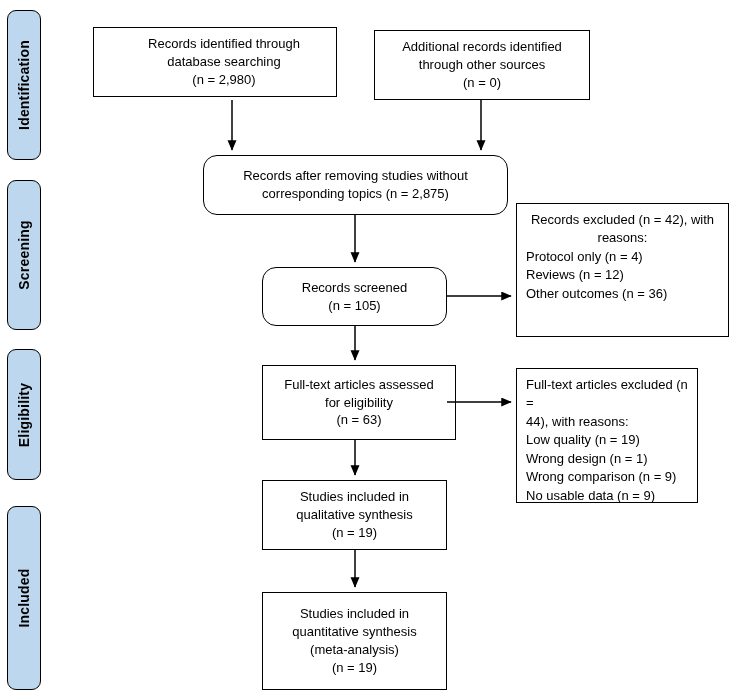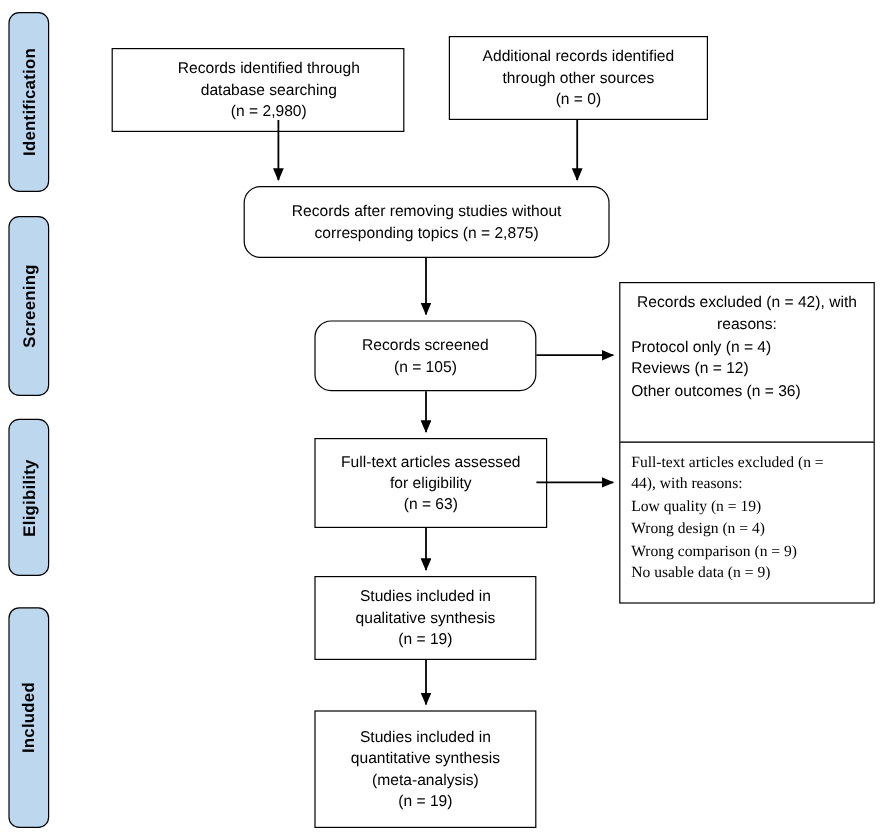"Records identified through" #box-identified { top: 40px -> 27px }
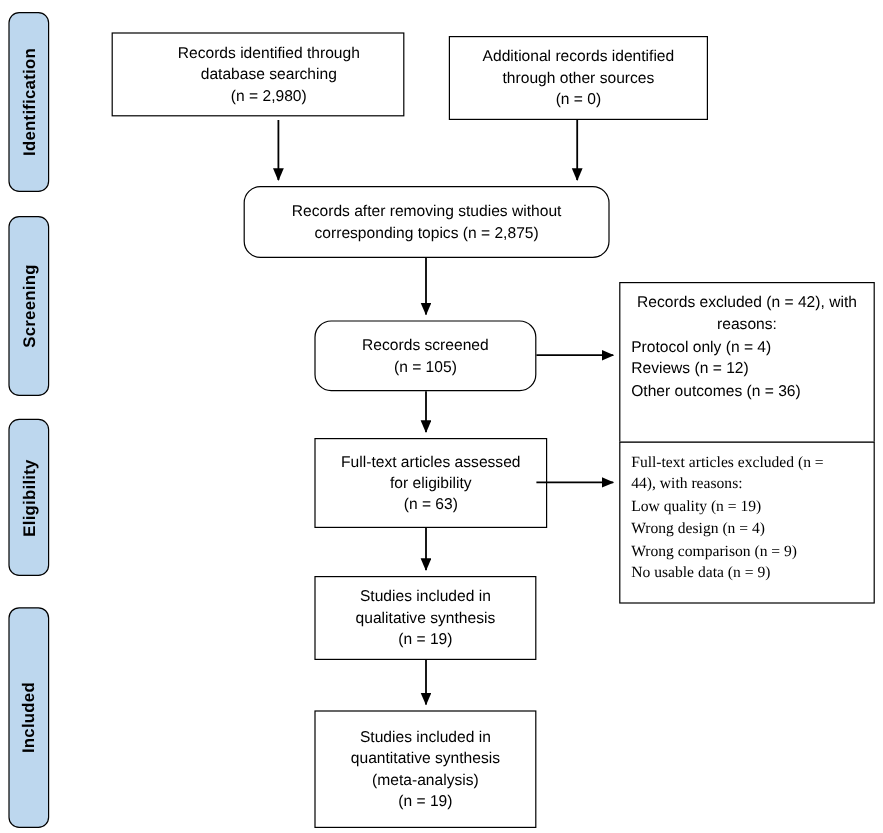"Records excluded (n = 42)," #box-excl-records { margin-top: 32px -> none }
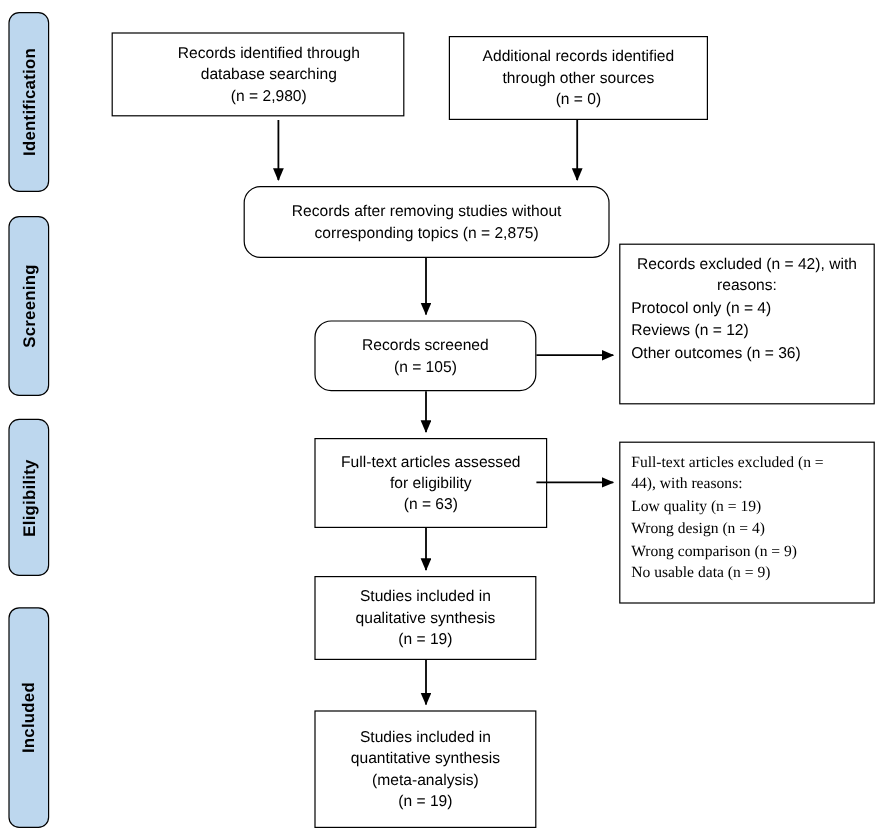"Full-text articles excluded (n =" #box-excl-fulltext { font-family: Liberation Serif, serif -> none; width: 213px -> 182px }
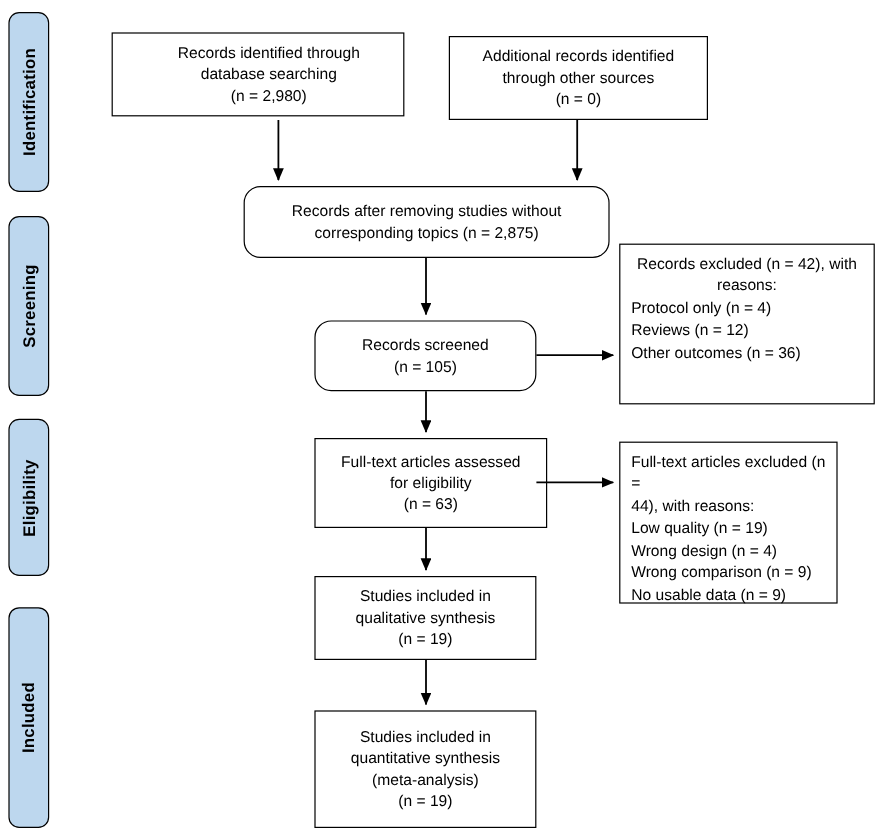"Wrong design (n = 4)" div { text: 4 -> 1 }
